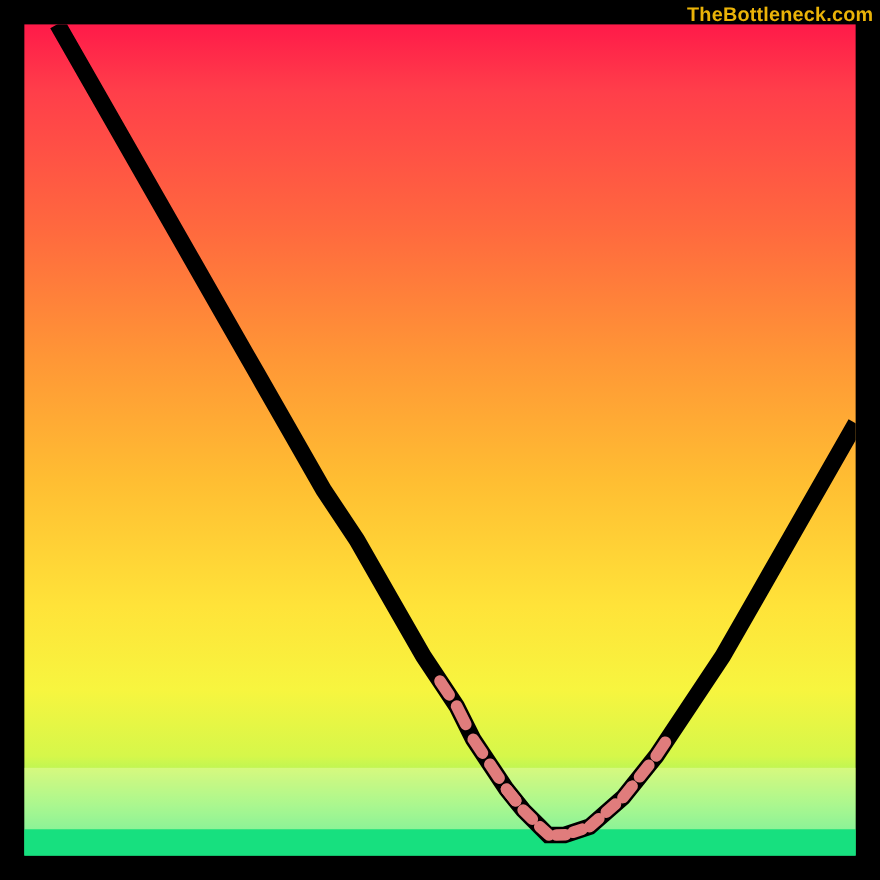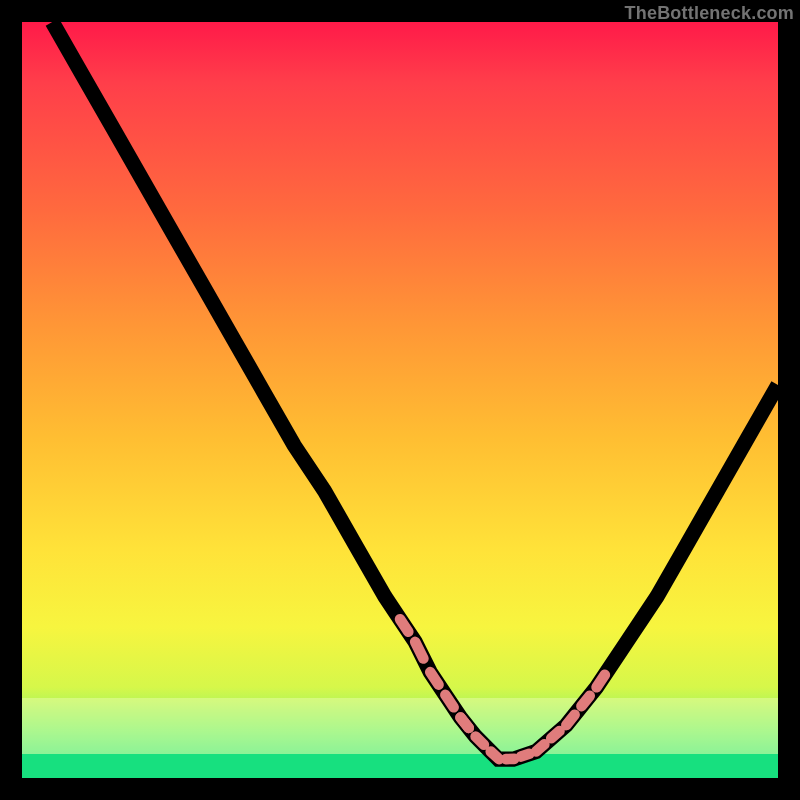"TheBottleneck.com" .watermark { color: #737373 -> #eab308 }
